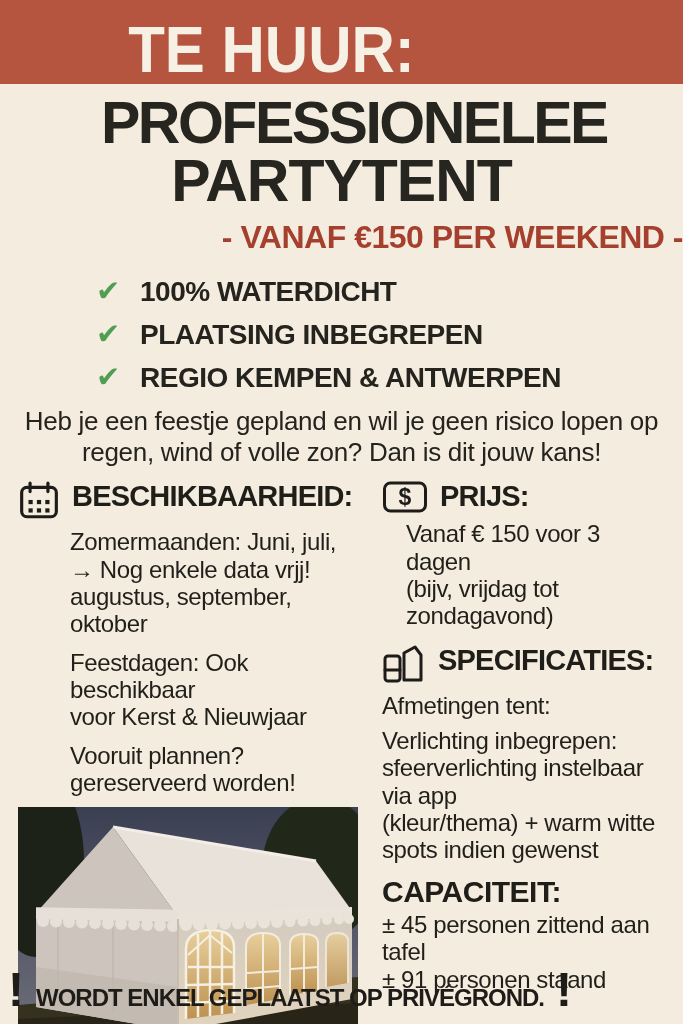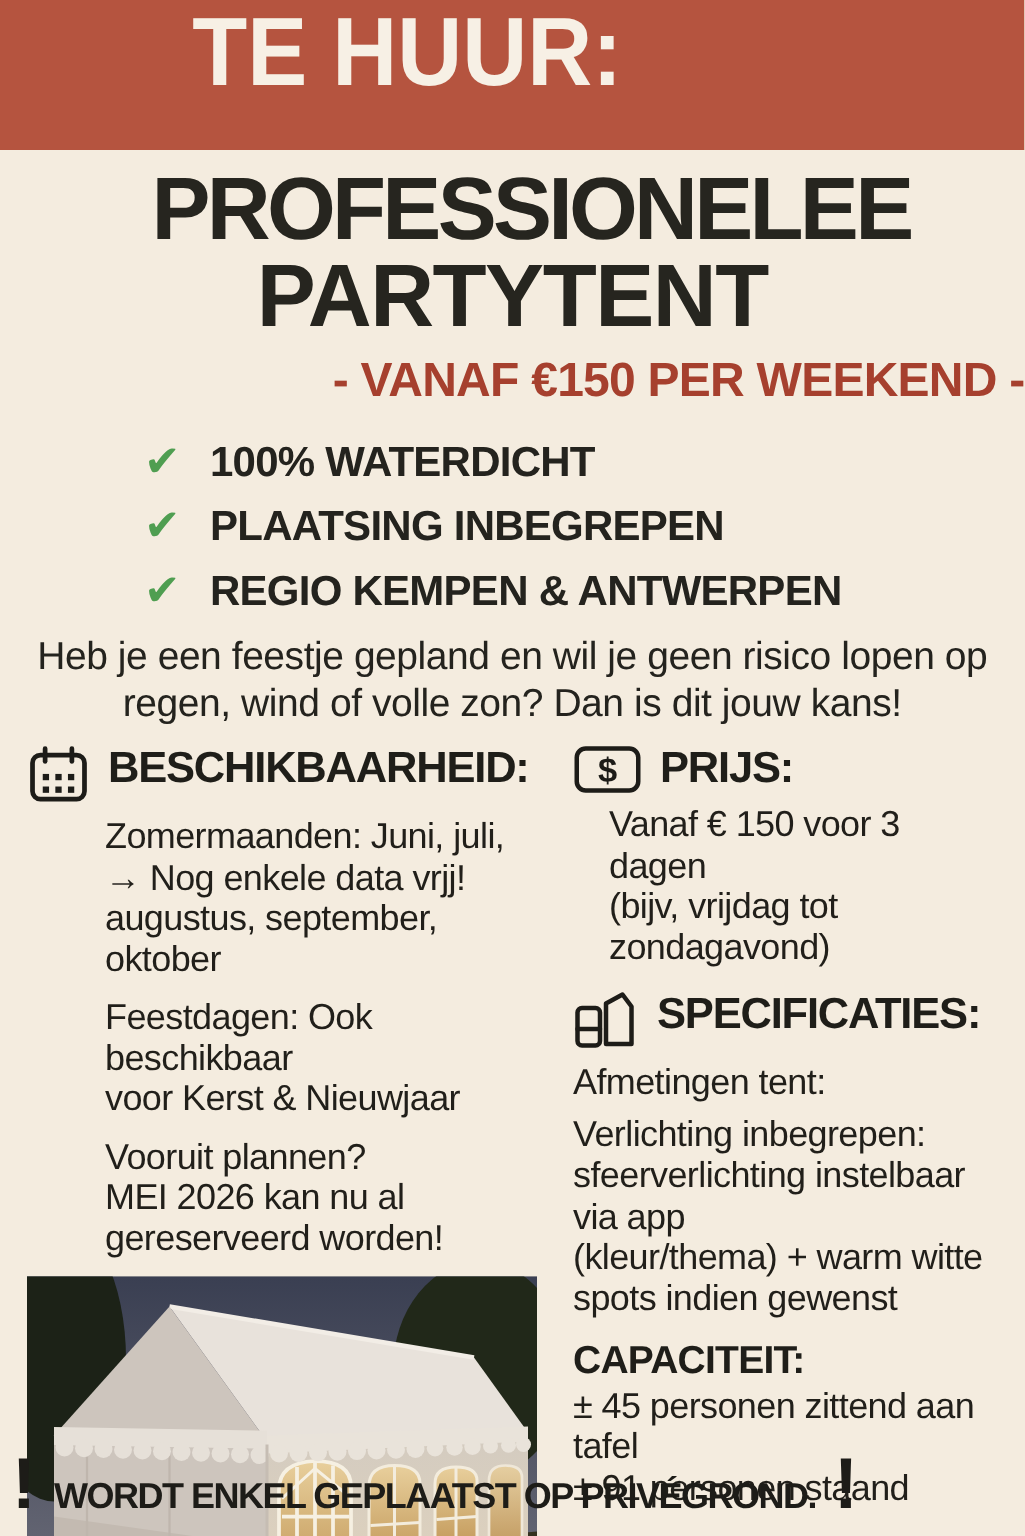"TE HUUR:" .banner { align-items: flex-start -> flex-end; height: 100px -> 84px }
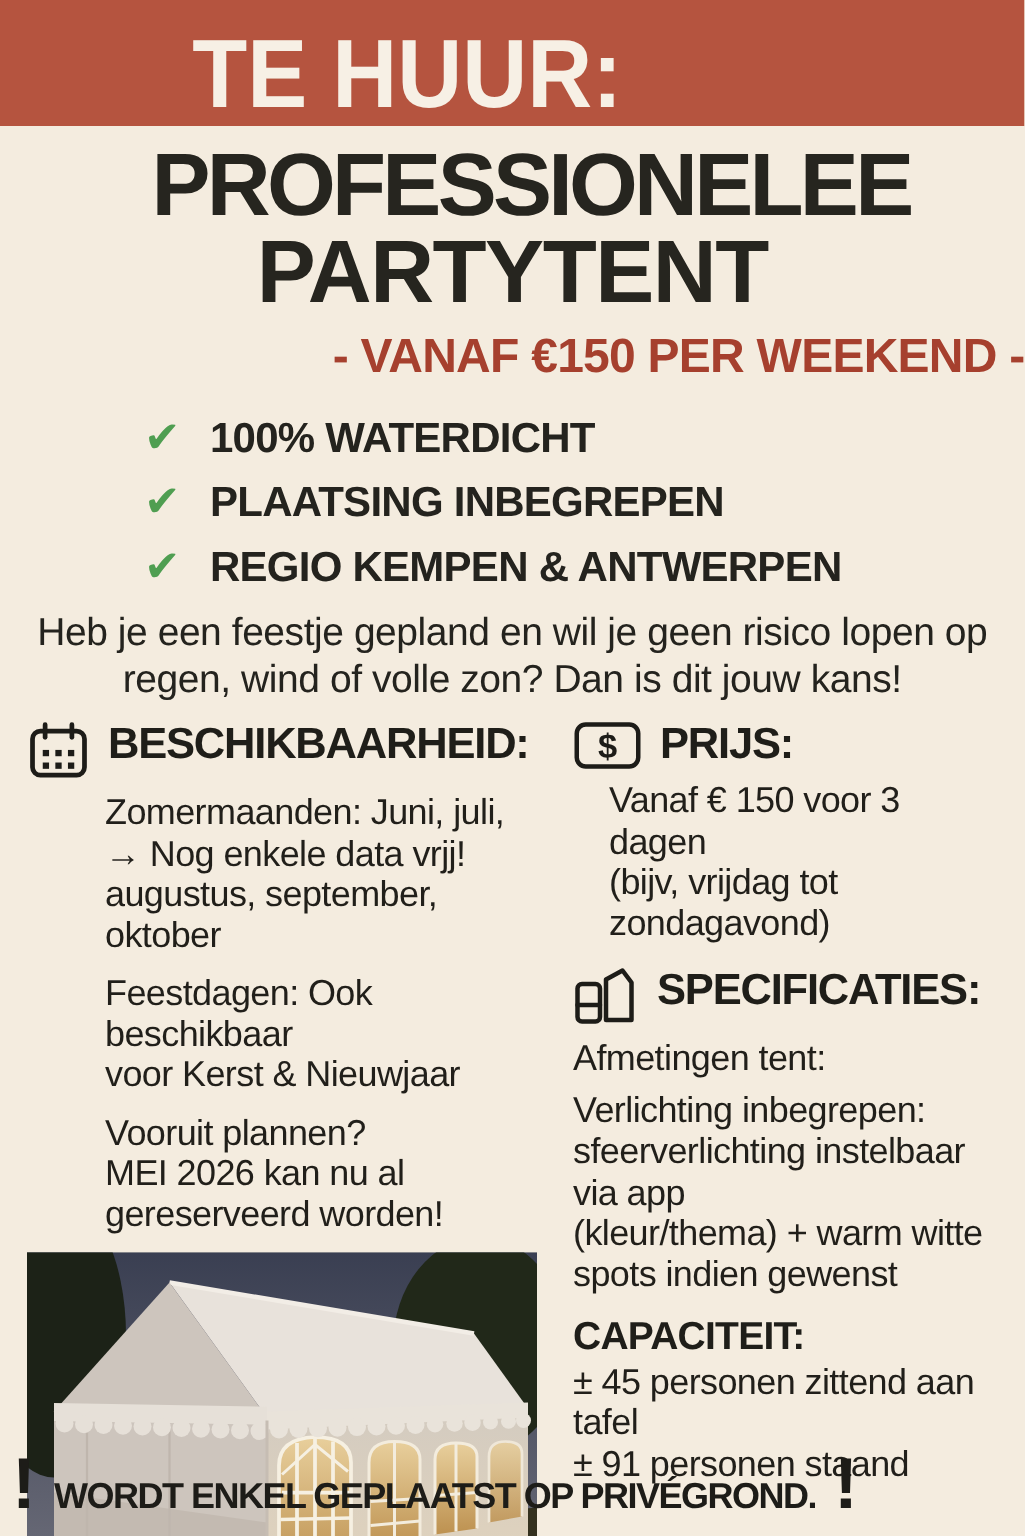"MEI 2026 kan nu al" div.line { html: <div>MEI 2026 kan nu al</div> -> none }
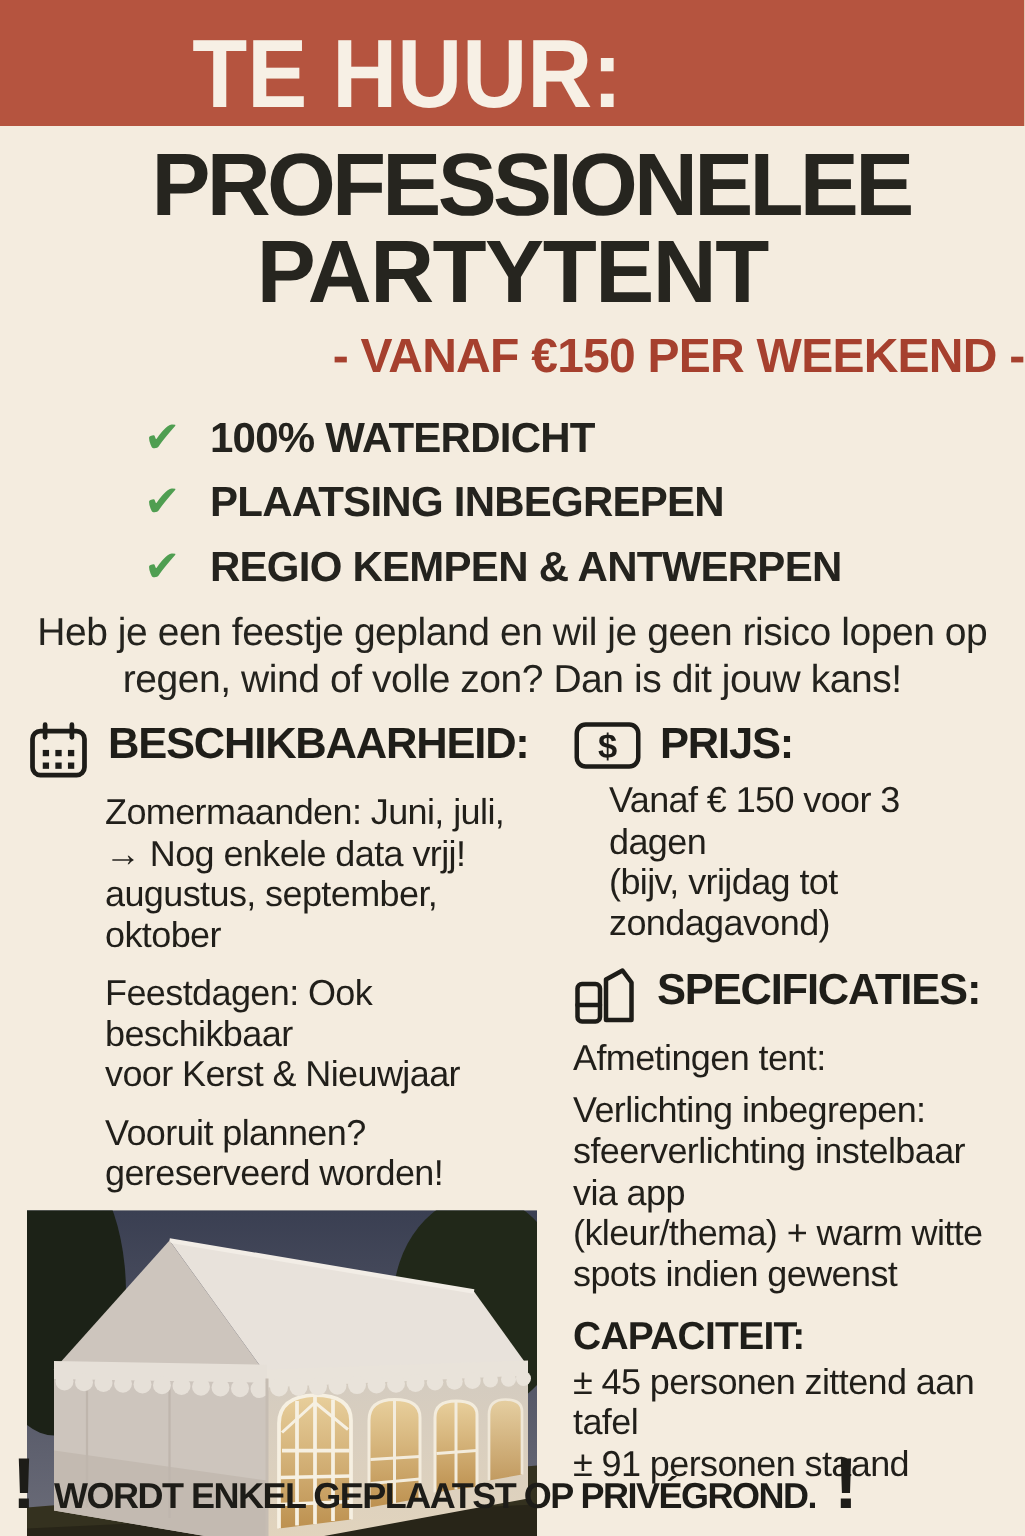"CAPACITEIT:" .sub-heading { font-size: 26px -> 30px }
